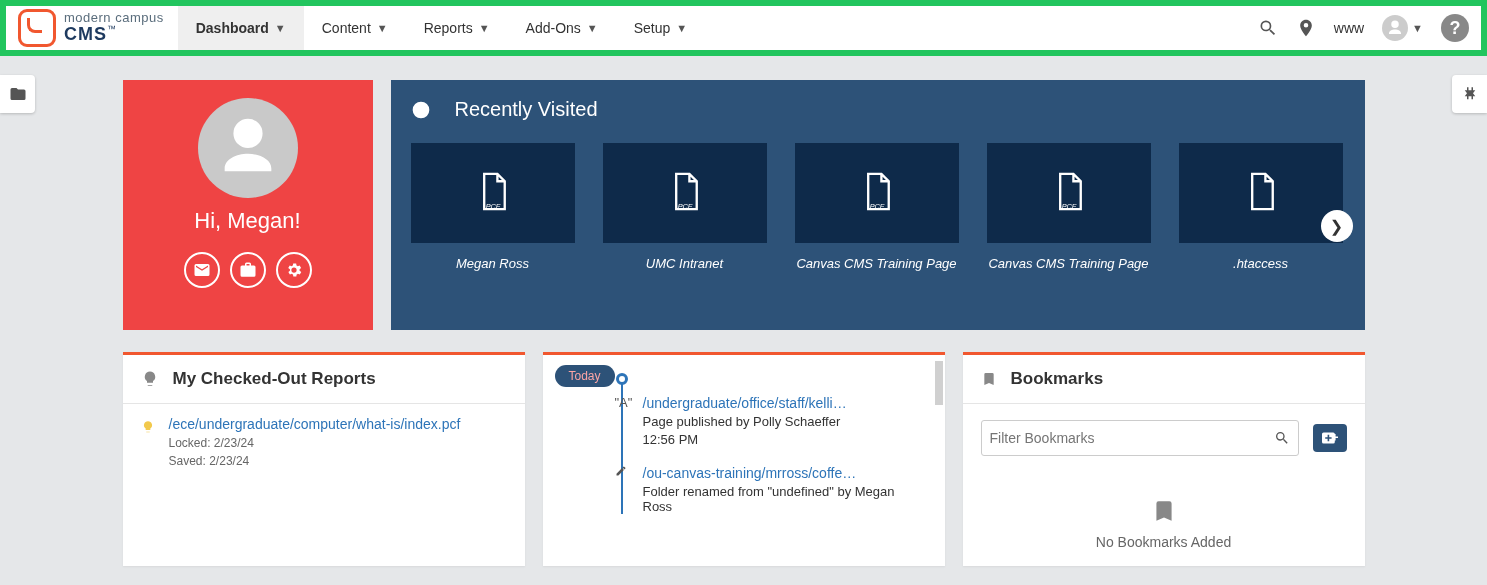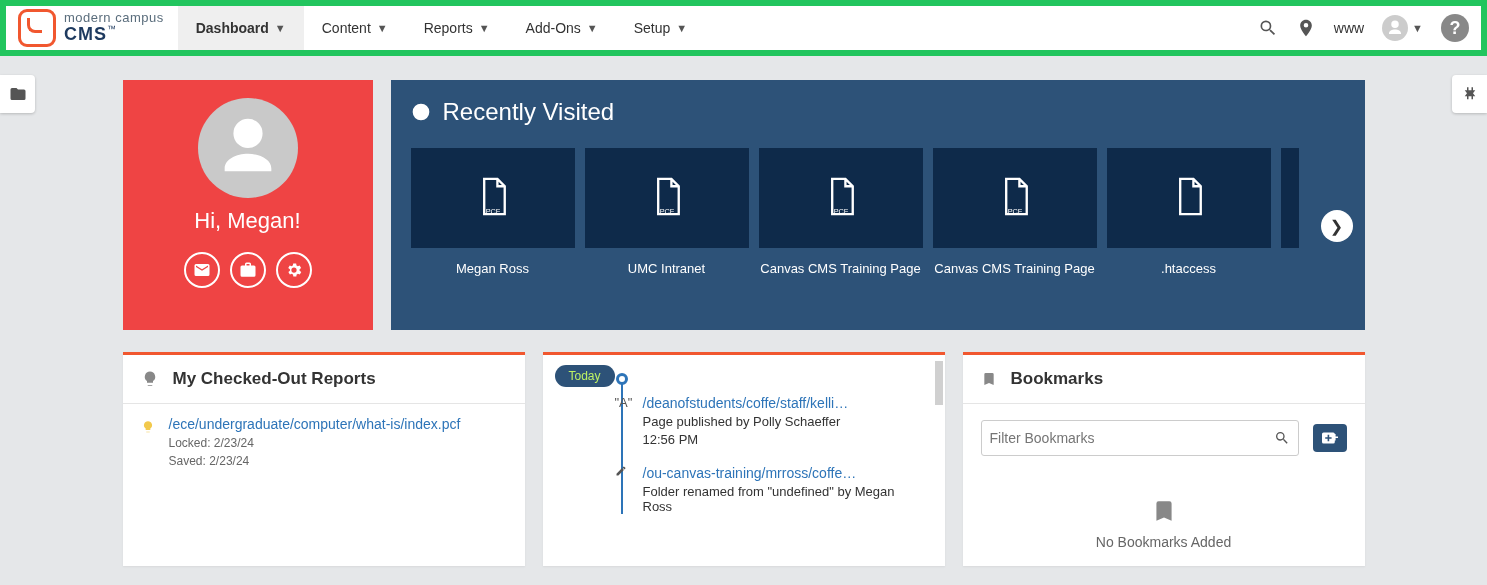"Recently Visited" .panel-header { font-size: 24px -> 20px; gap: 12px -> 24px }
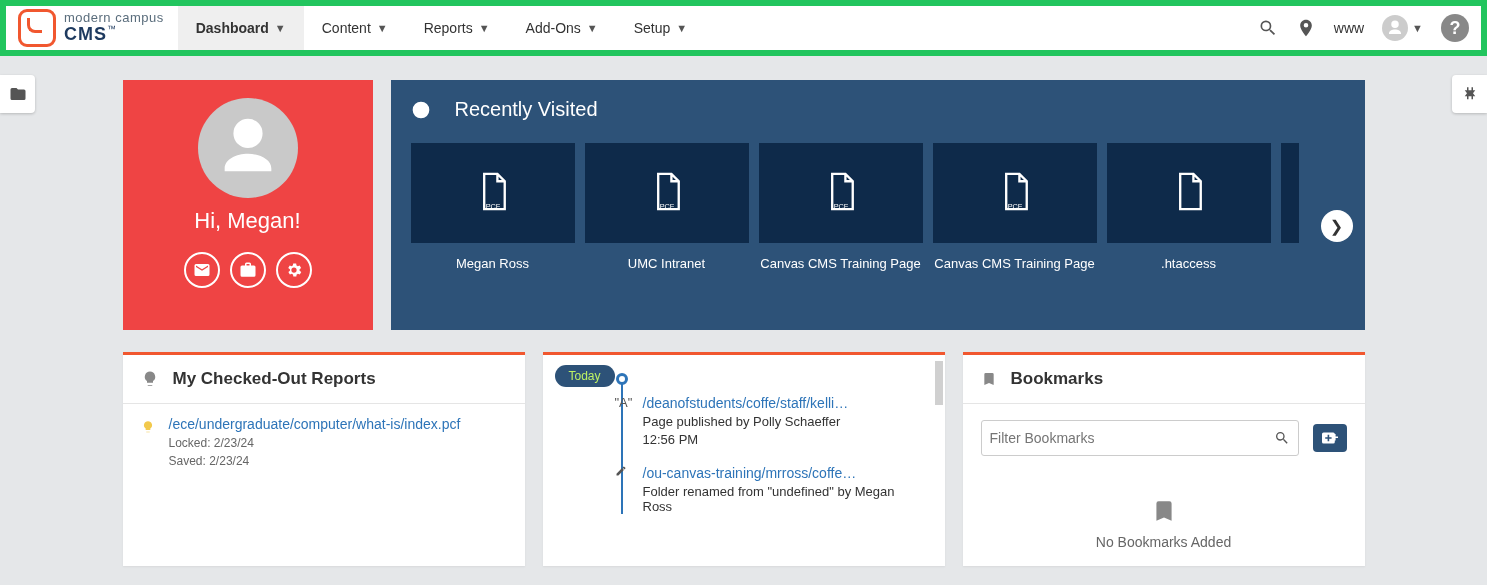"PCF" .recent-items { font-style: none -> italic; gap: 10px -> 28px }
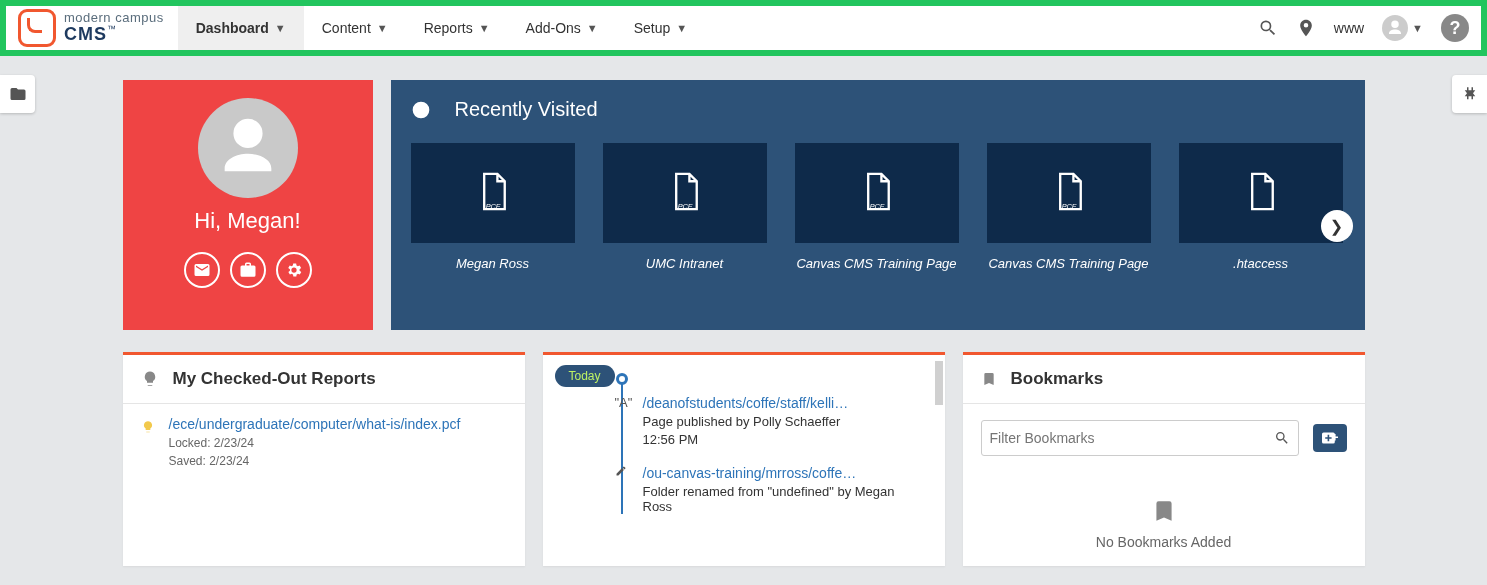"Today" .today-chip { color: #bef264 -> #fca5a5 }
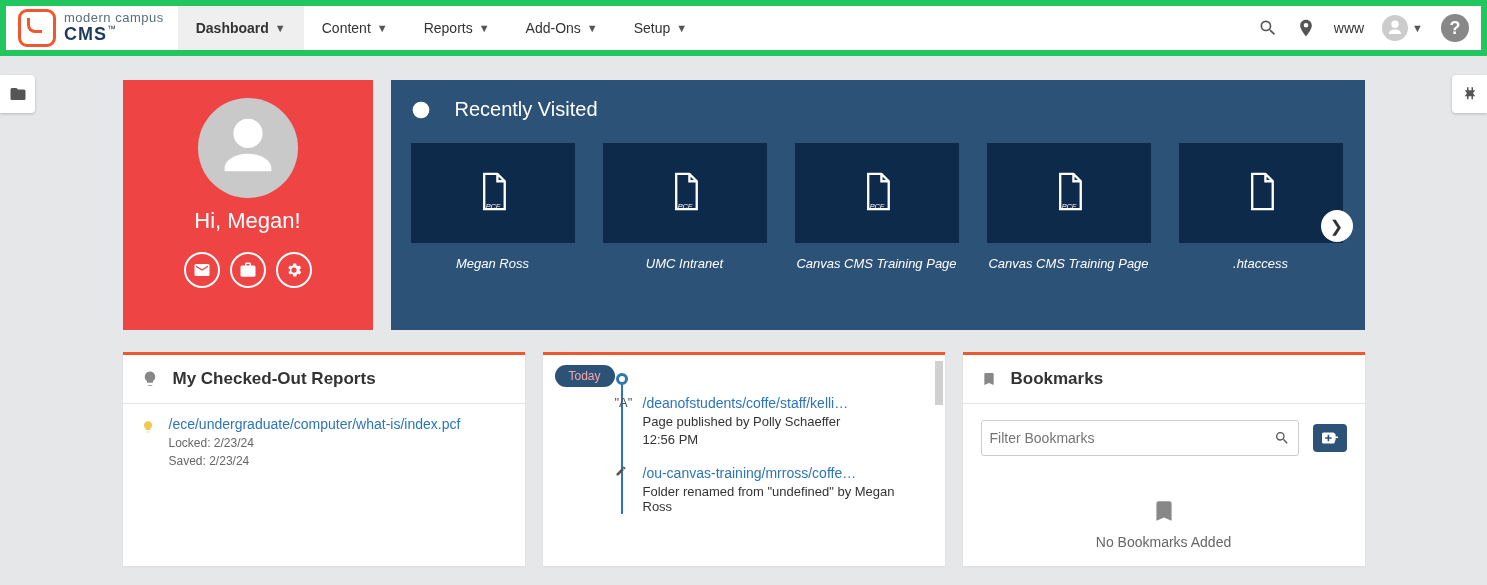"/deanofstudents/coffe/staff/kelli…" span.link { text: /deanofstudents/coffe/staff/kelli -> /undergraduate/office/staff/kelli }
